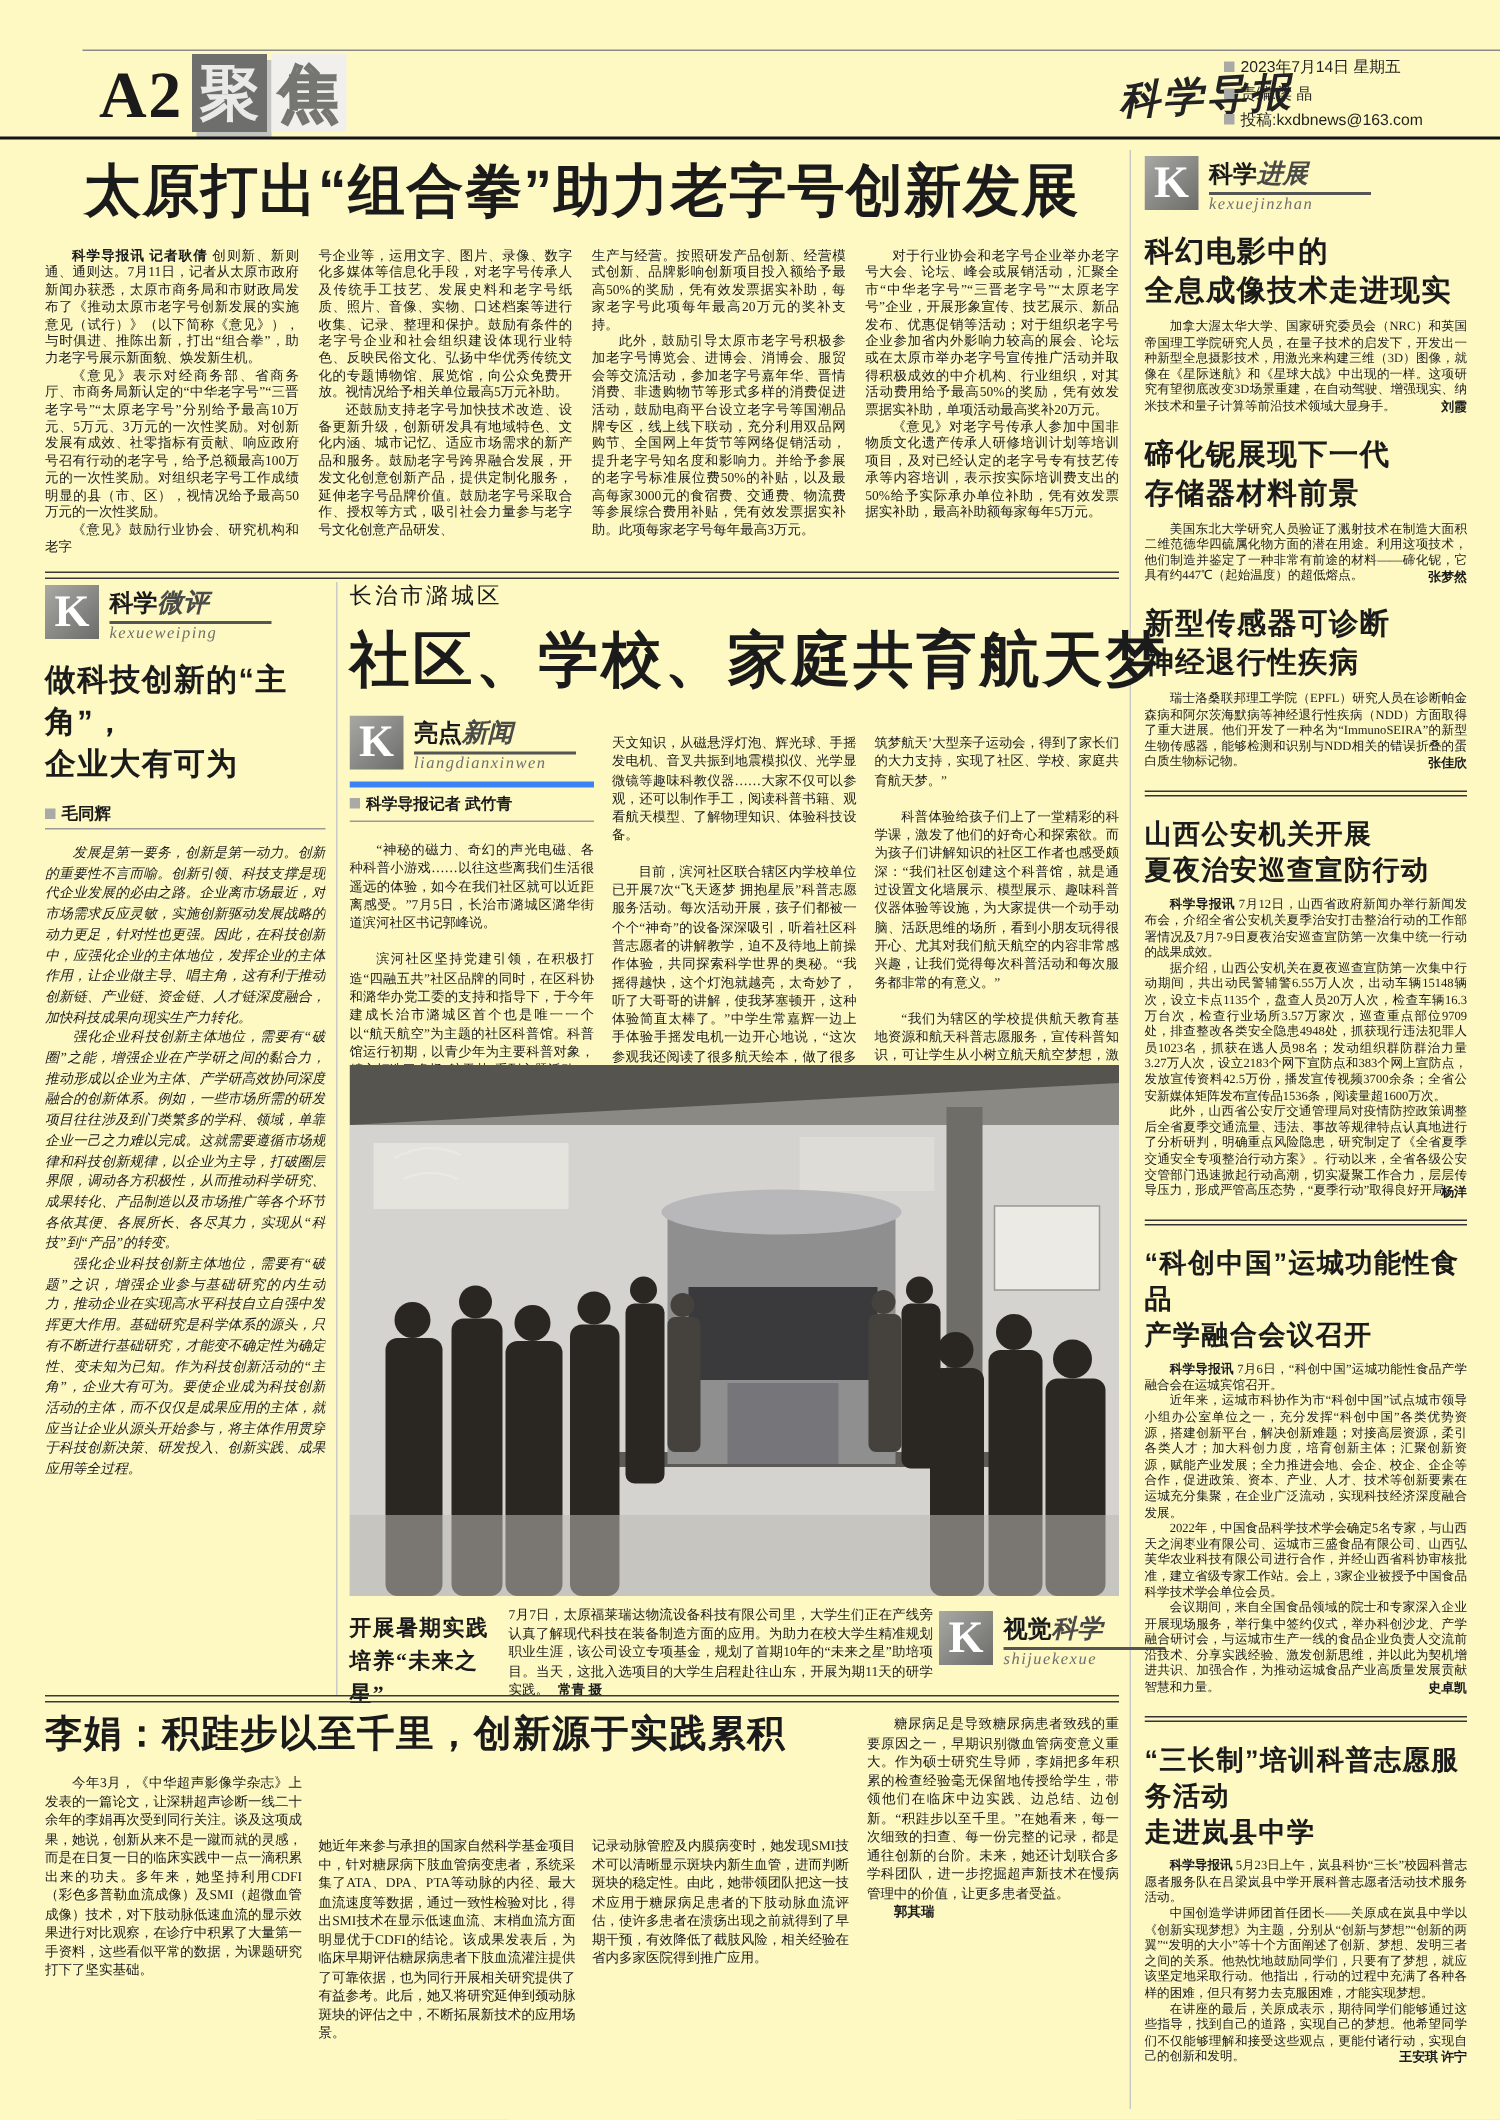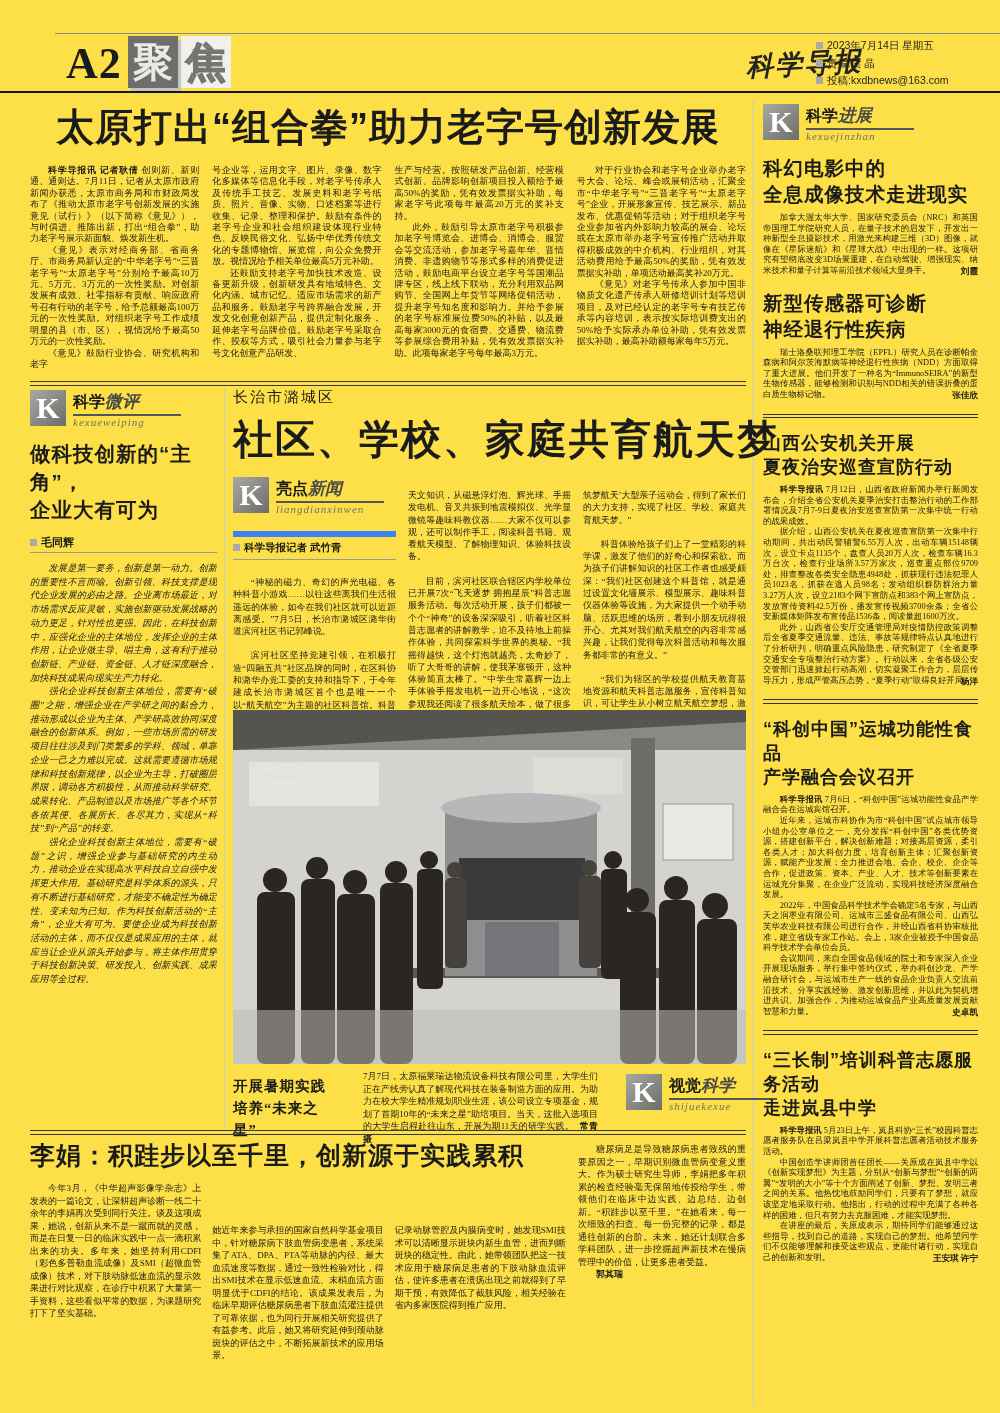"A2" .page { background: #fde047 -> #fef9c3 }
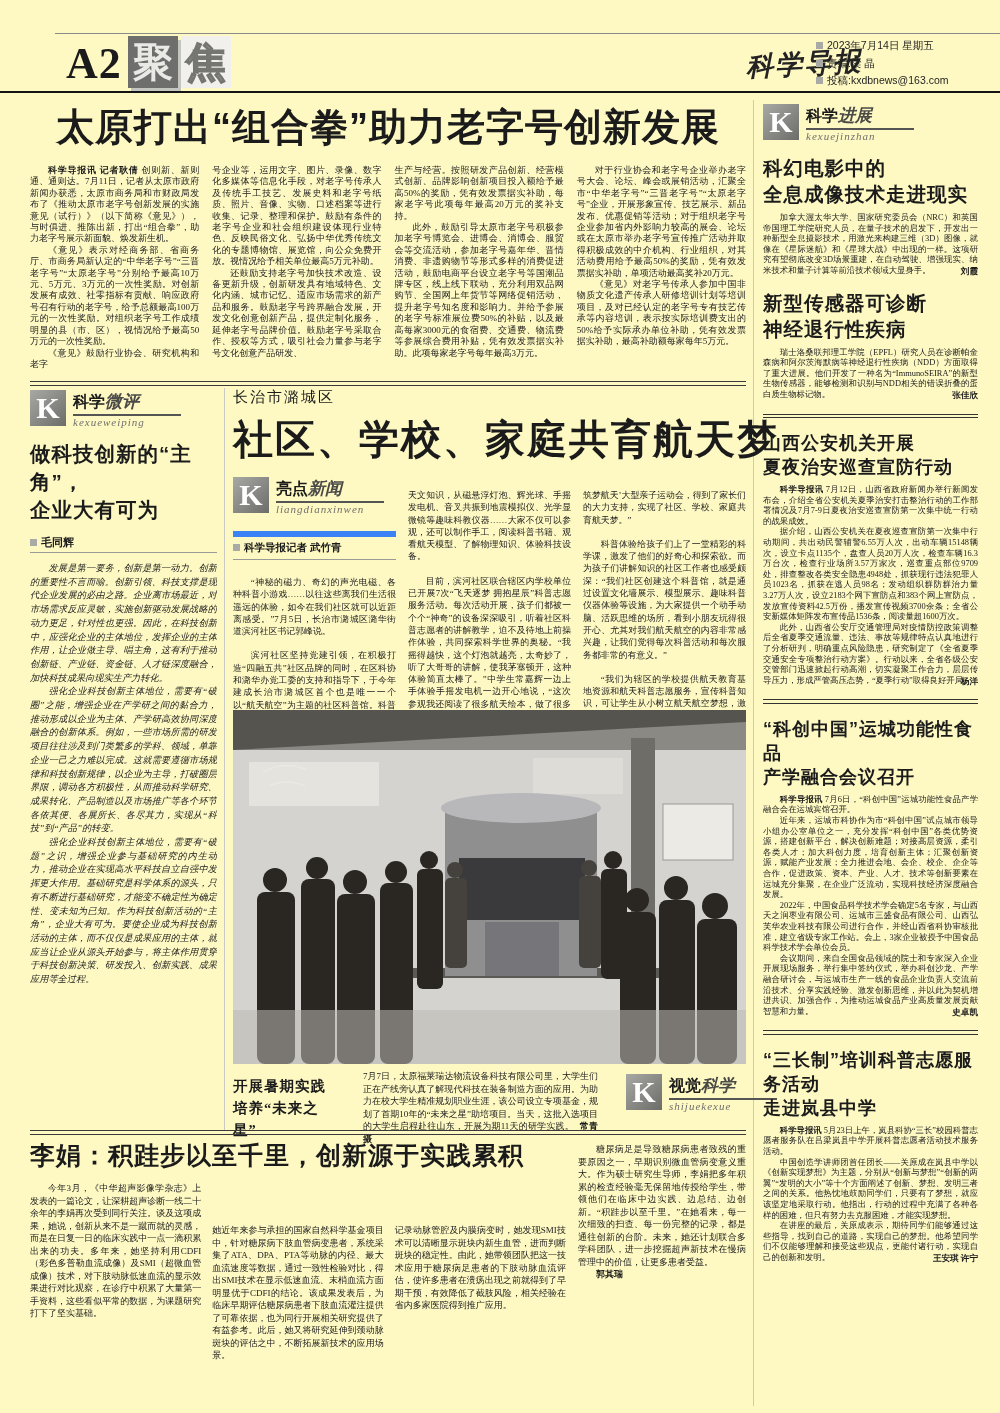"碲化铌展现下一代" article.sart { html: none -> <article> <h3><span>碲化铌展现下一代</span><br><span>存储器材料前景</span></h3> <div> <p>美国东北大学研究人员验证了溅射技术在制造大面积二维范德华四硫属化物方面的潜在用途。利用这项技术，他们制造并鉴定了一种非常有前途的材料——碲化铌，它具有约447℃（起始温度）的超低熔点。</p> </div> <p>张梦然</p> </article> }
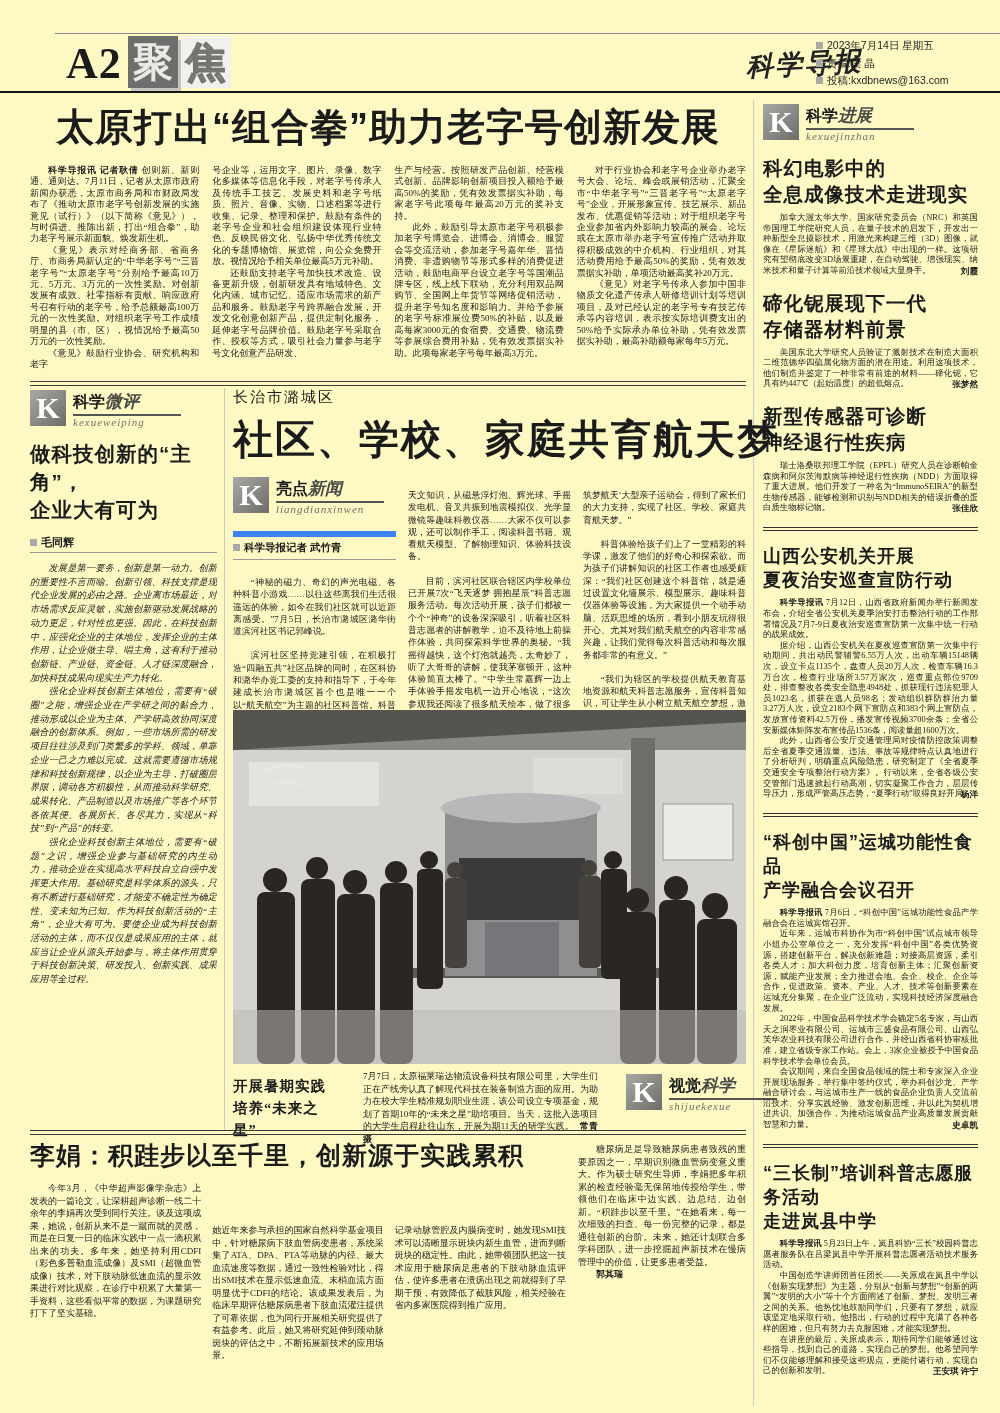"科学导报记者 武竹青" .hbyline { border-top: 6px solid #3b82f6 -> 4px solid #3b82f6; margin: 16px 0 -> 6px 0 }
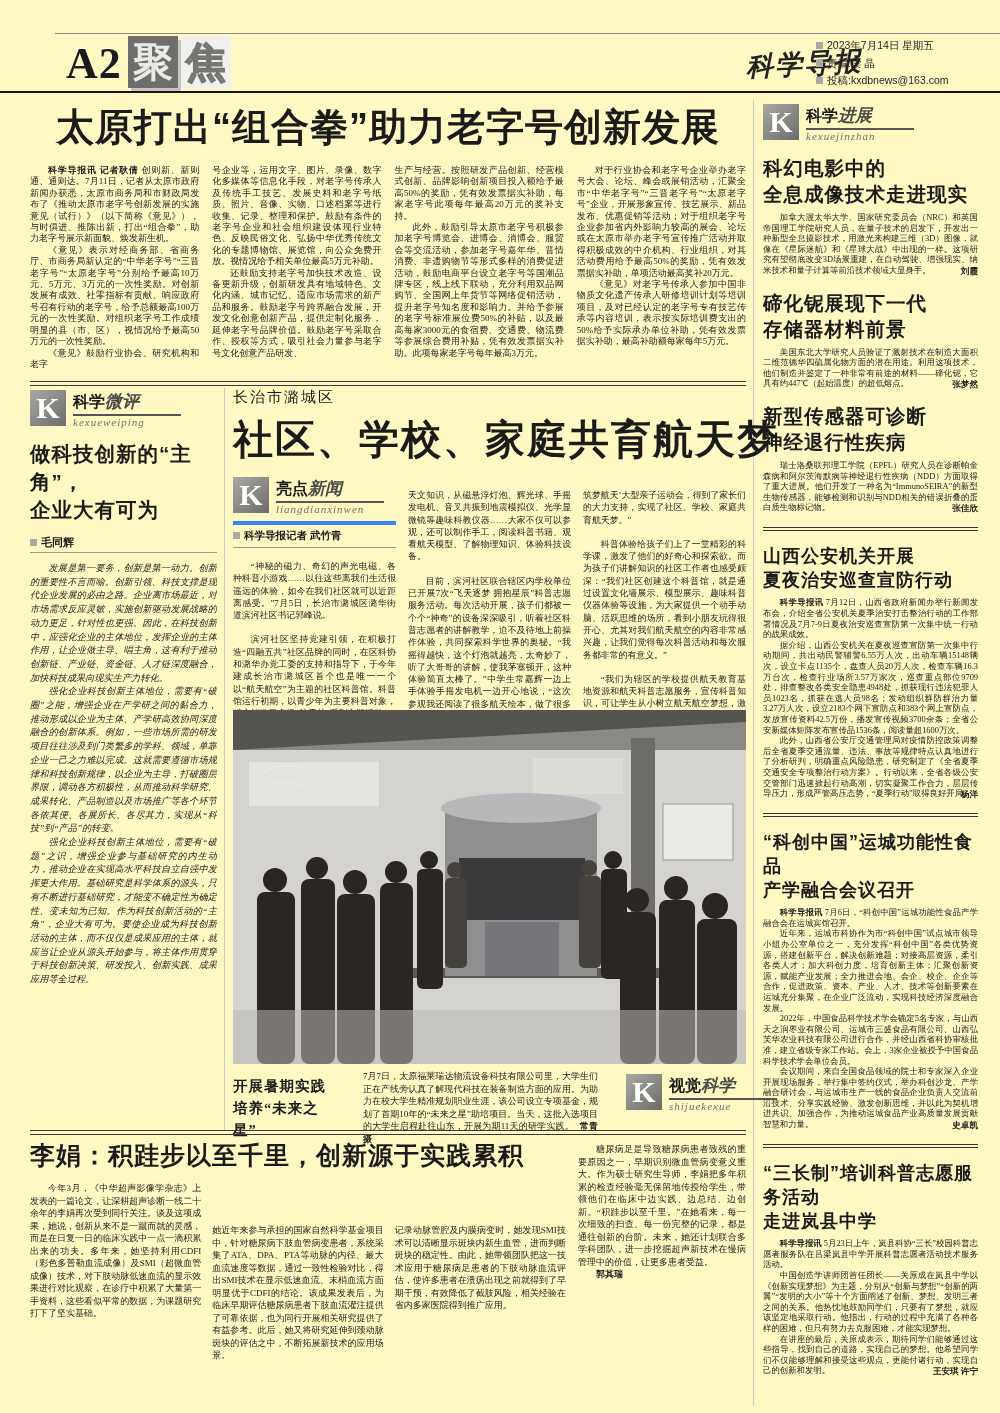"开展暑期实践" .caprow { gap: 28px -> 4px }
